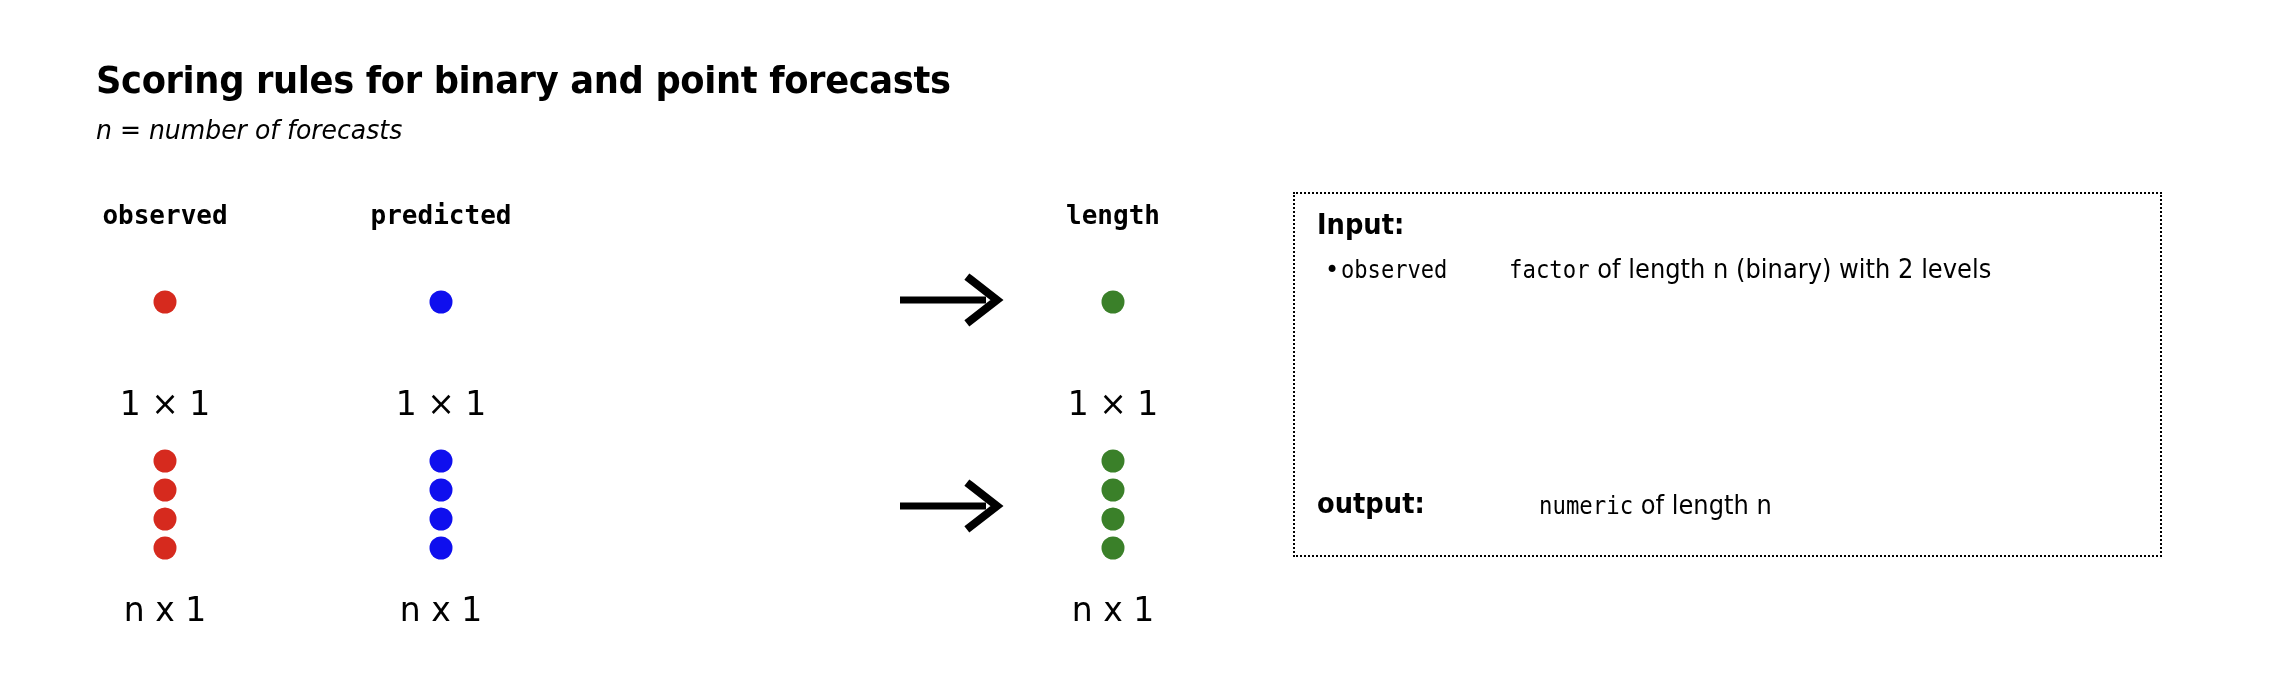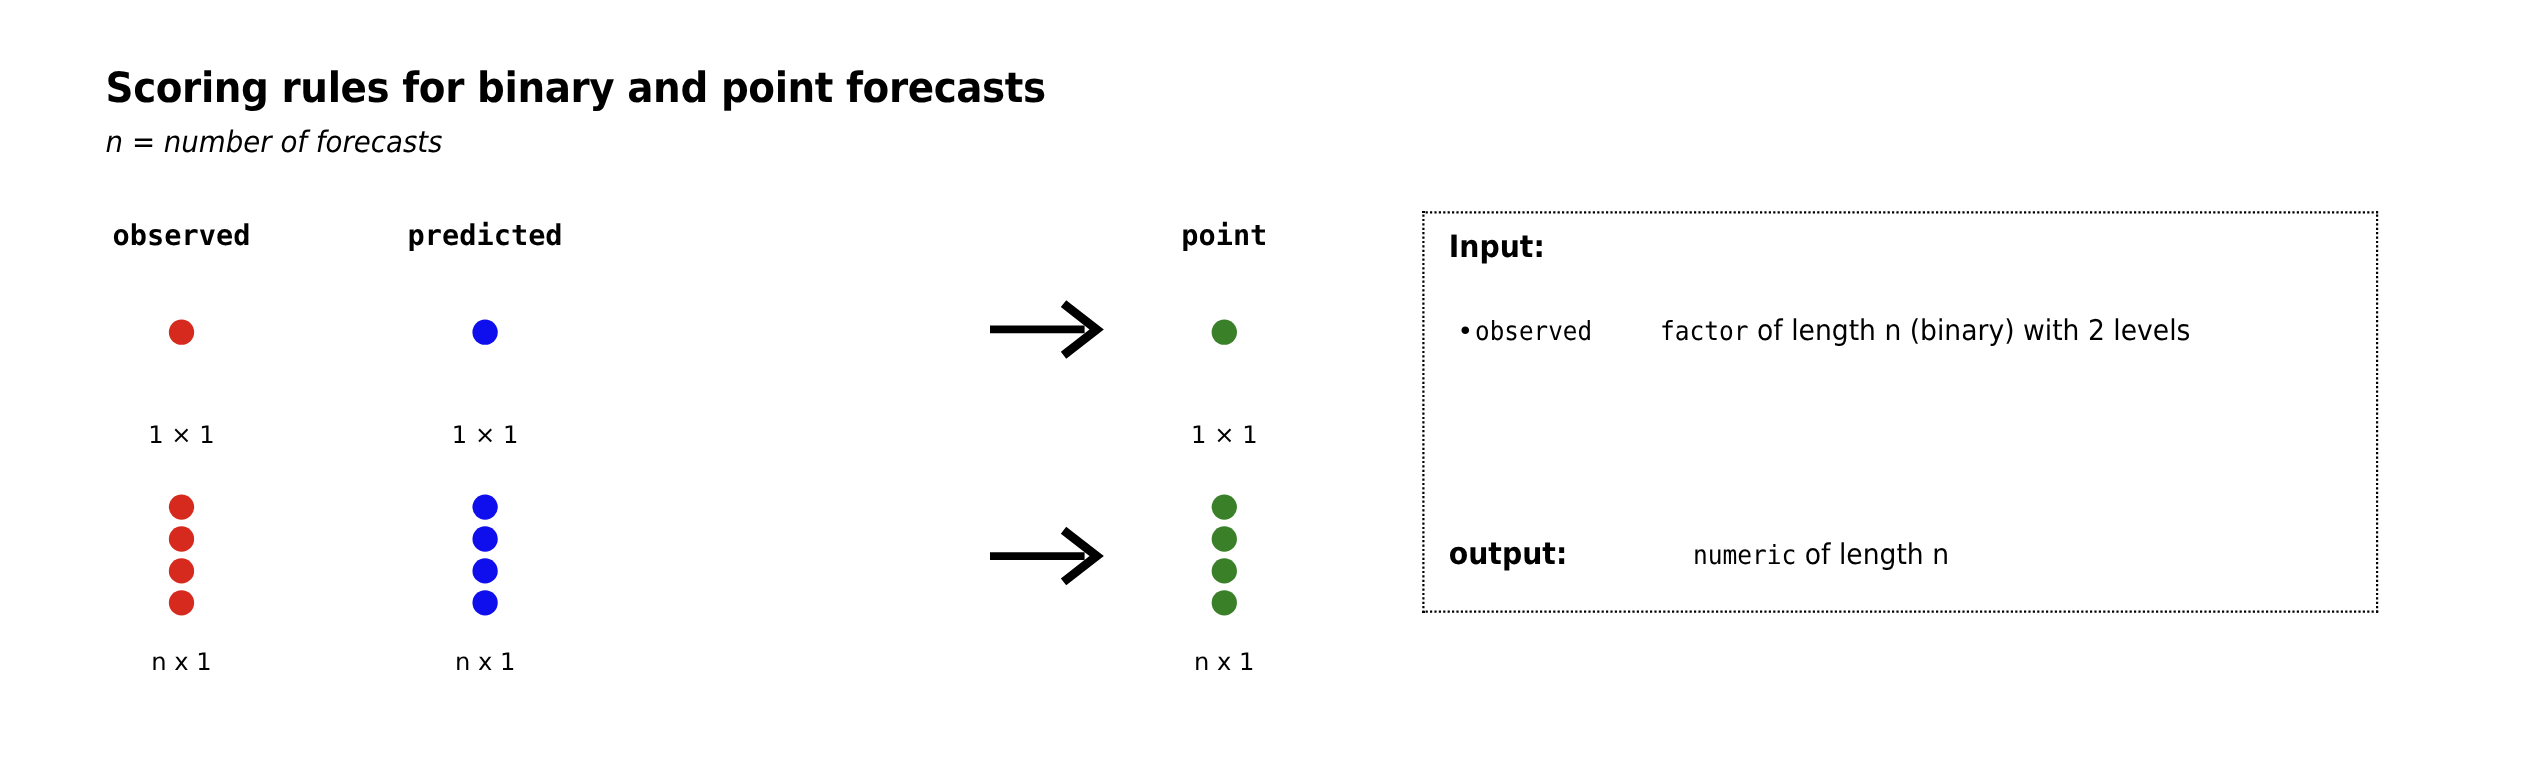"point" div.col-head { text: point -> length }
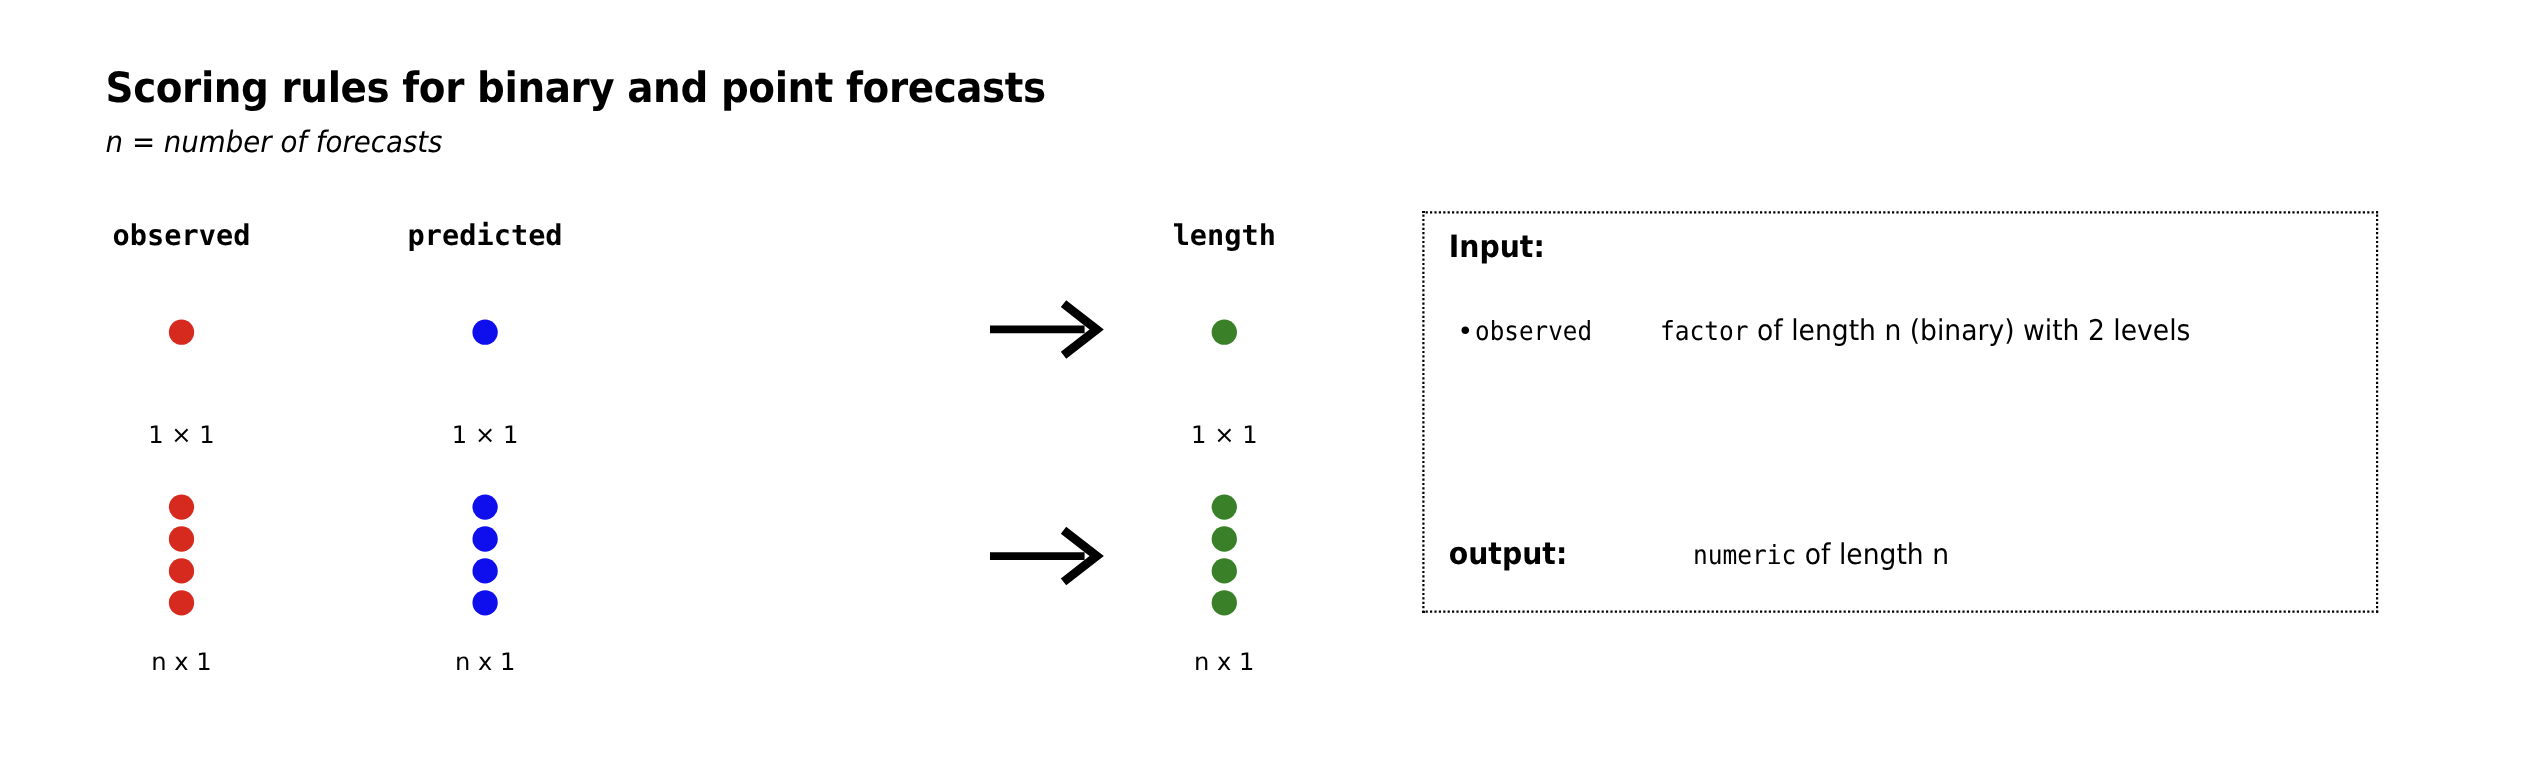"•observed factor of length n" .bullet-row { margin-top: 32px -> none }
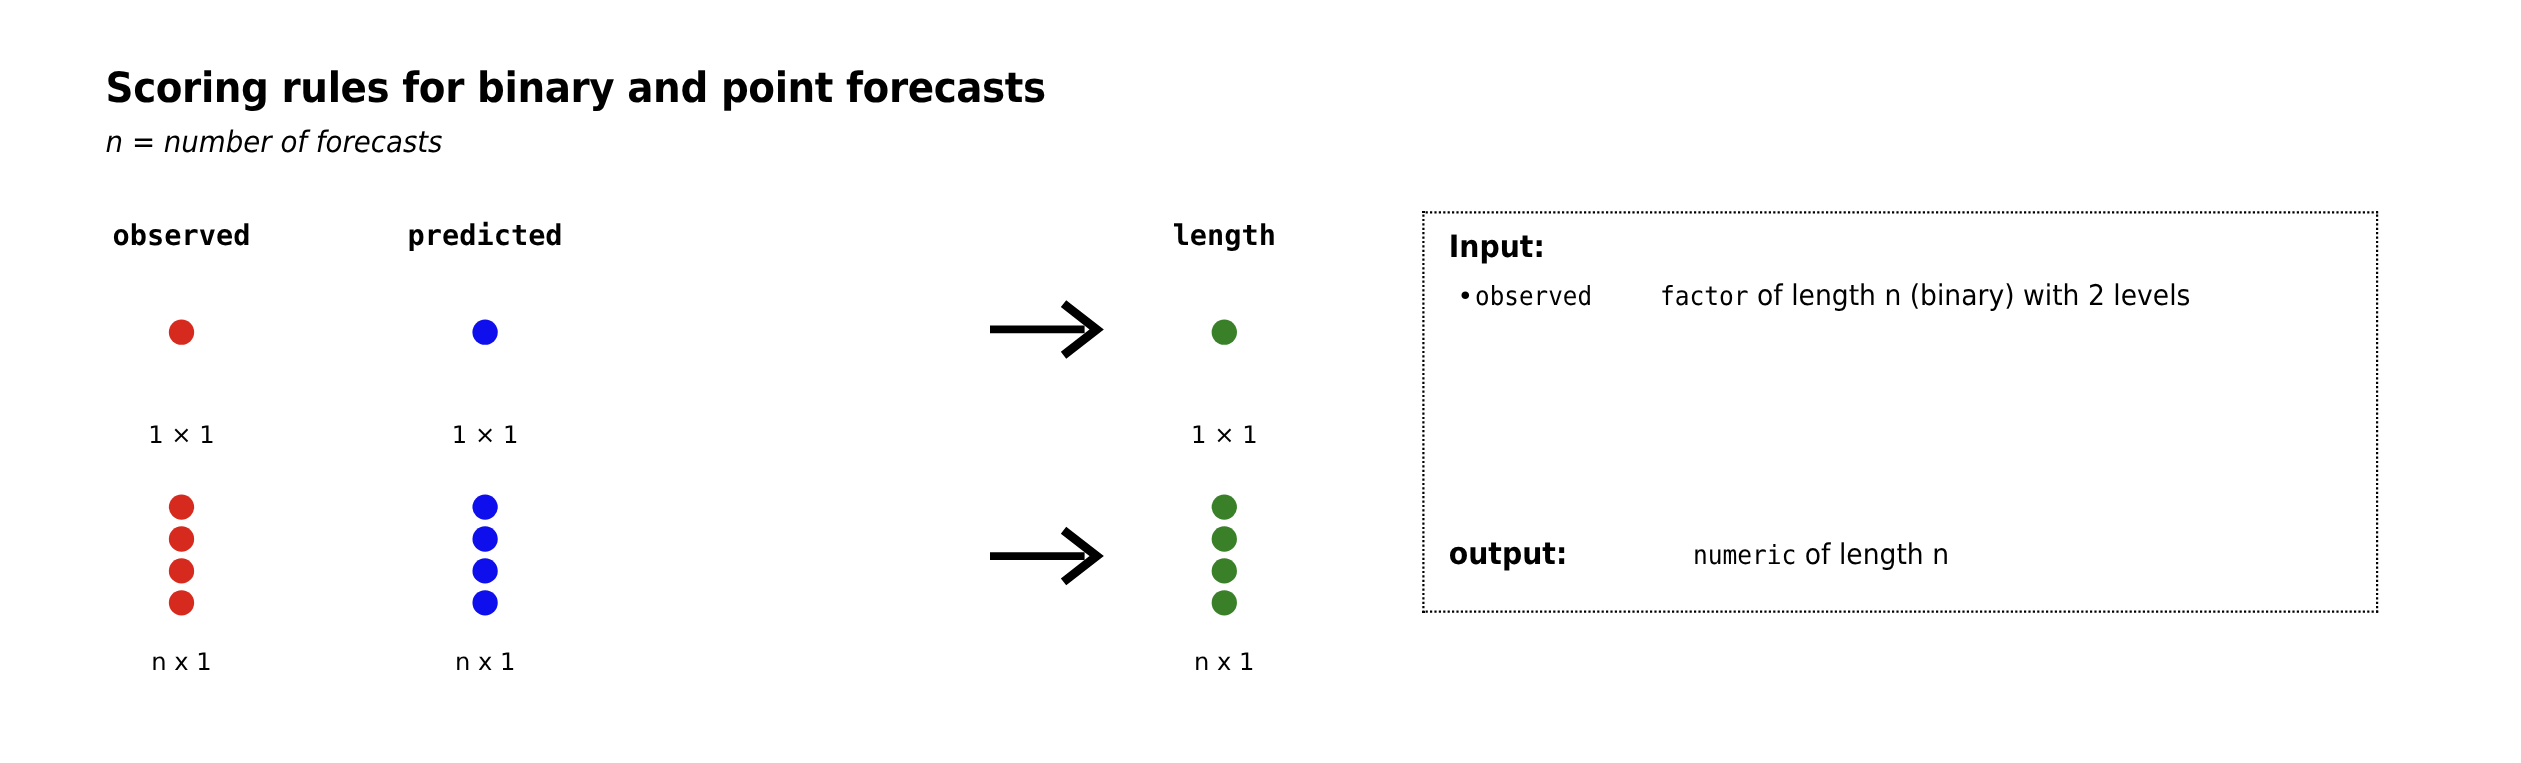"1 × 1" .shape-label { font-size: 22px -> 33px }
